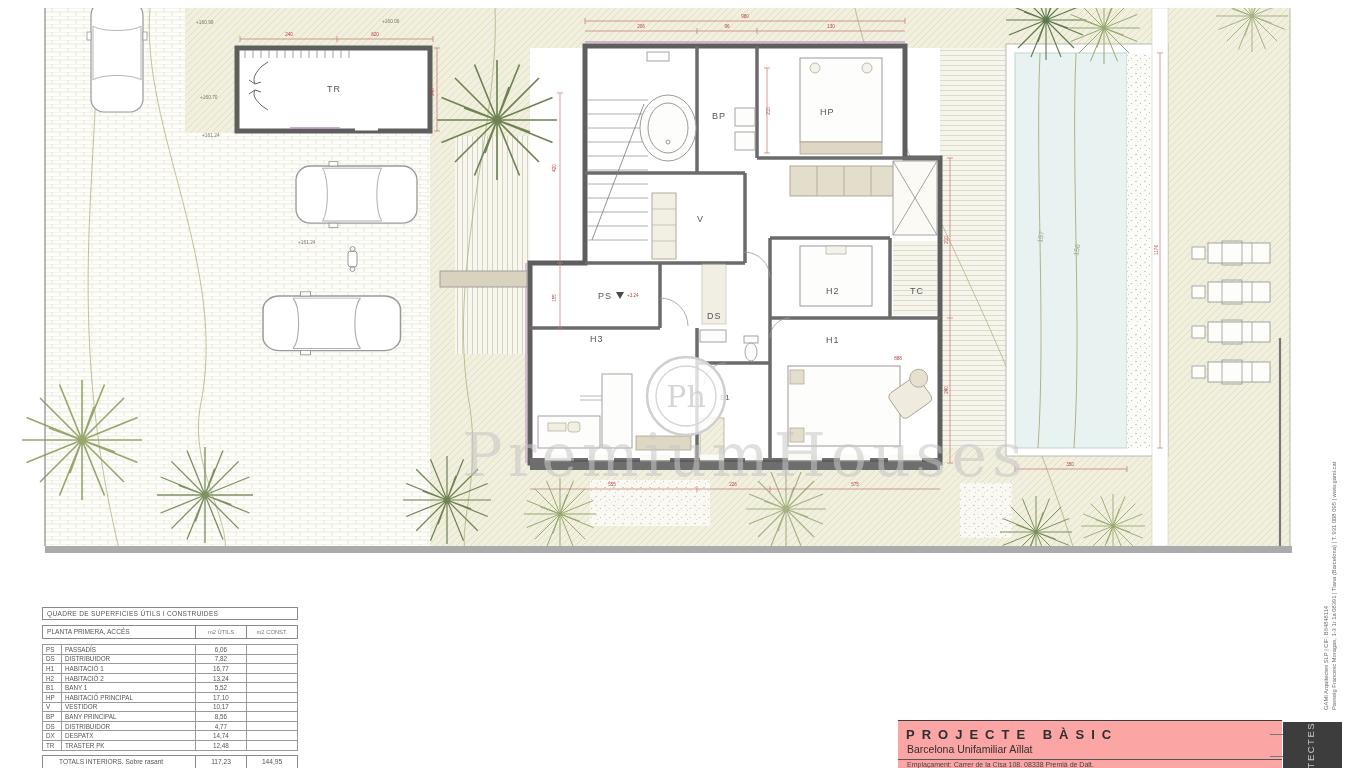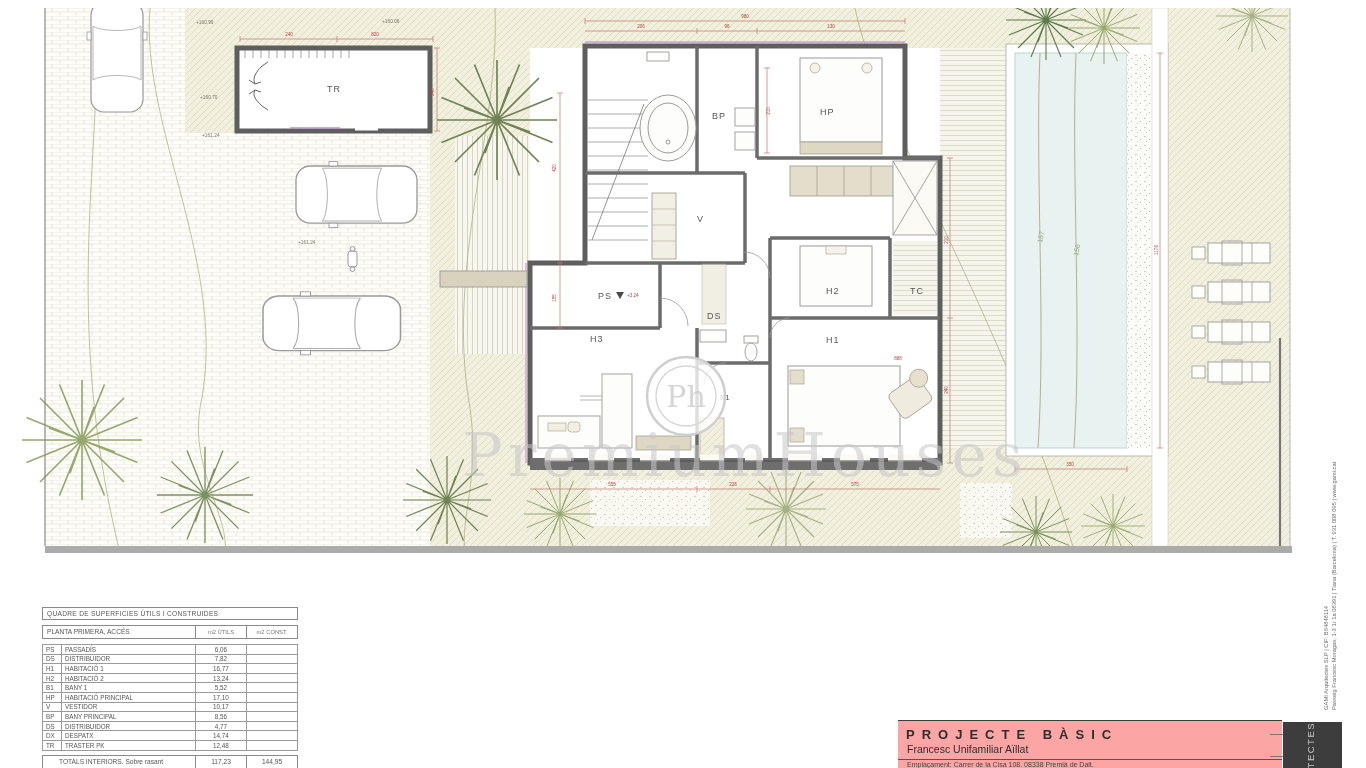"Francesc Unifamiliar Aïllat" div.tb-sub { text: Francesc -> Barcelona }
